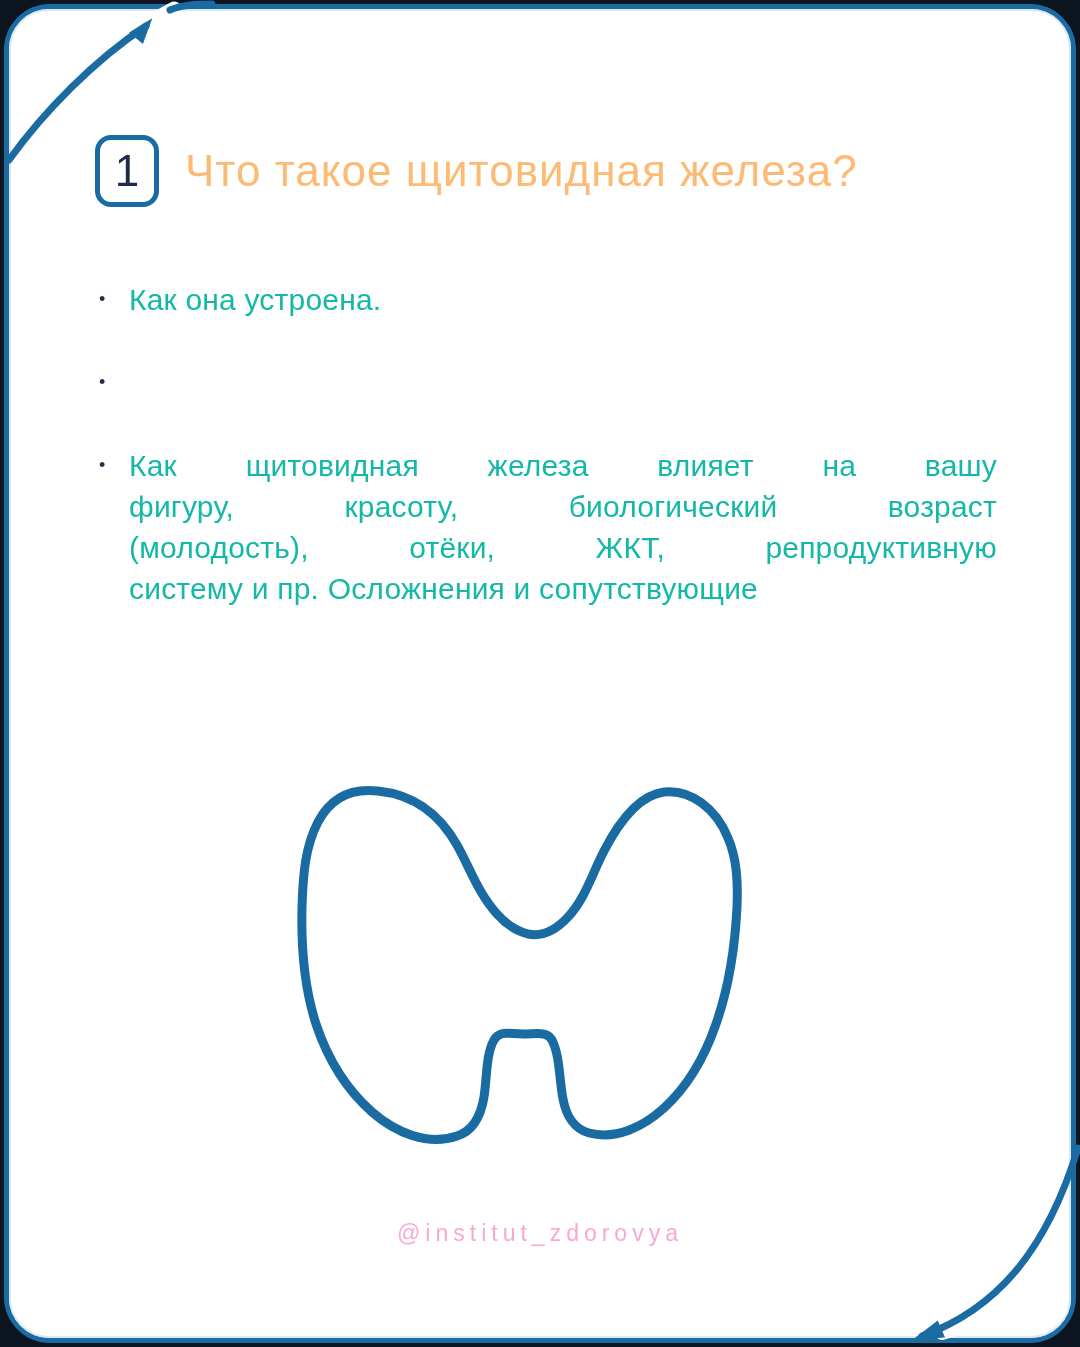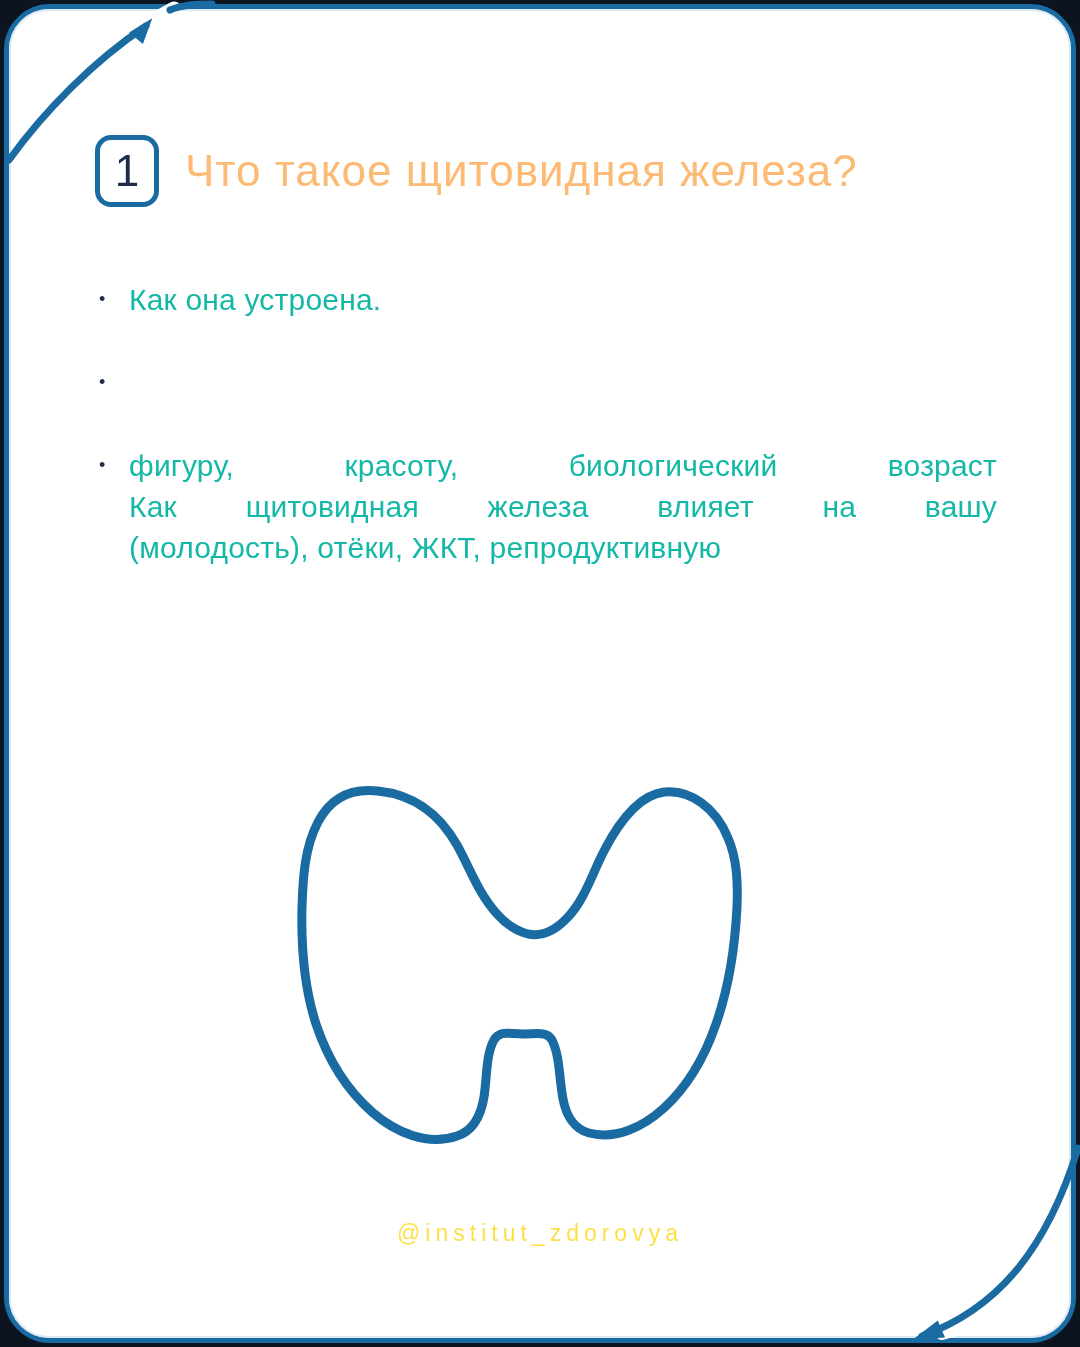"фигуру, красоту, биологический возраст" span.line { order: before "Как щитовидная железа влияет на" -> after "Как щитовидная железа влияет на" }
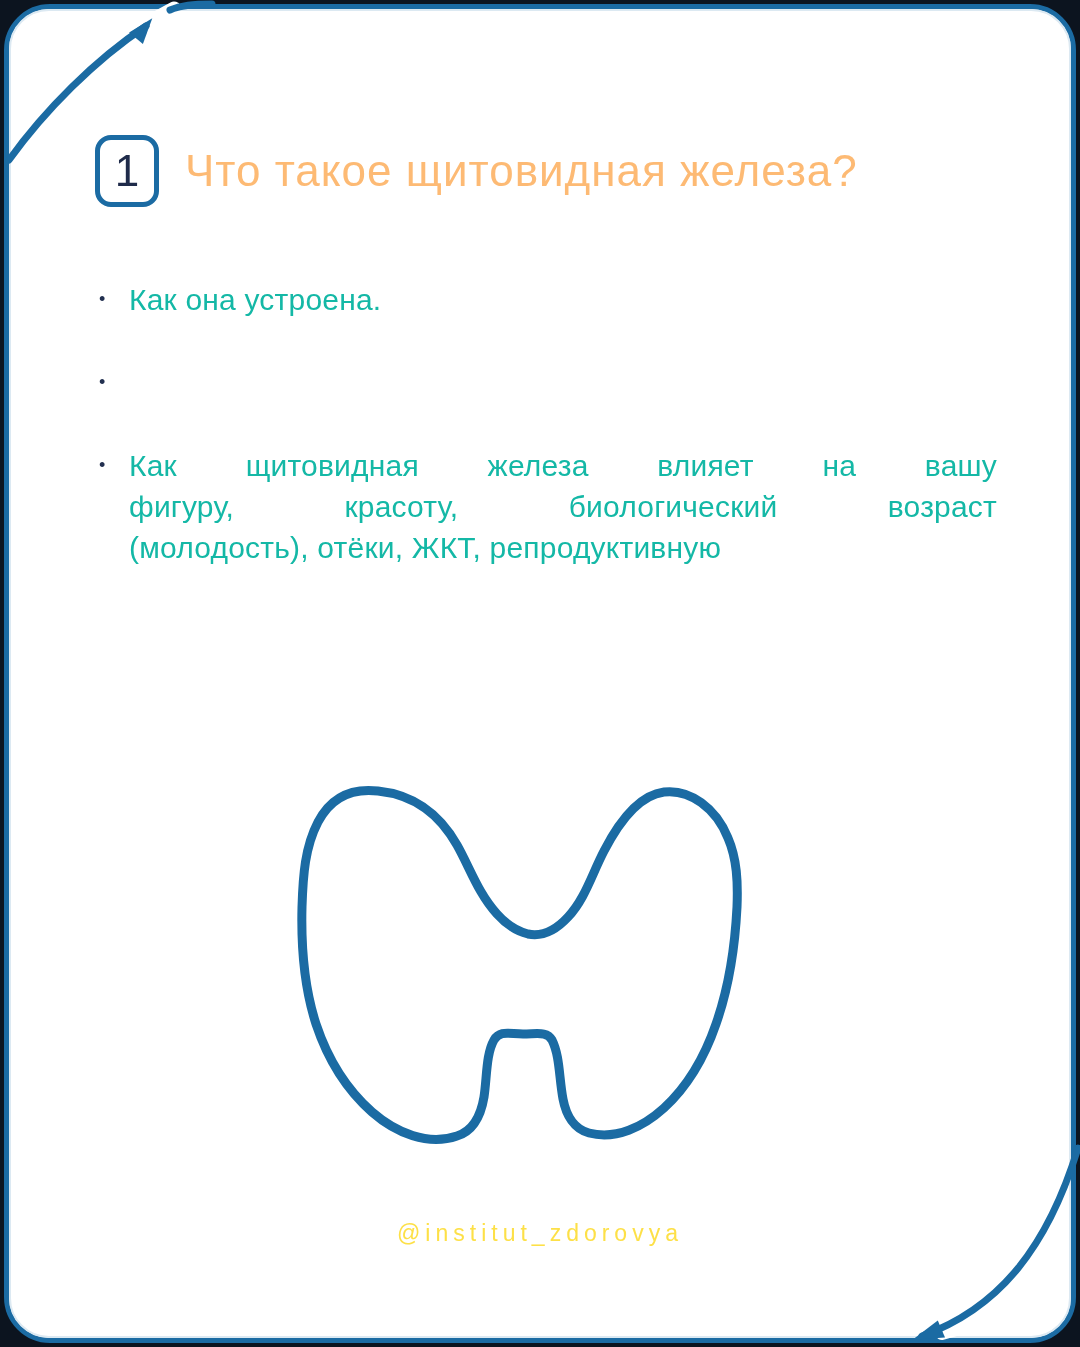"систему и пр. Осложнения и" span.line { html: none -> <span>систему и пр. Осложнения и сопутствующие</span> }
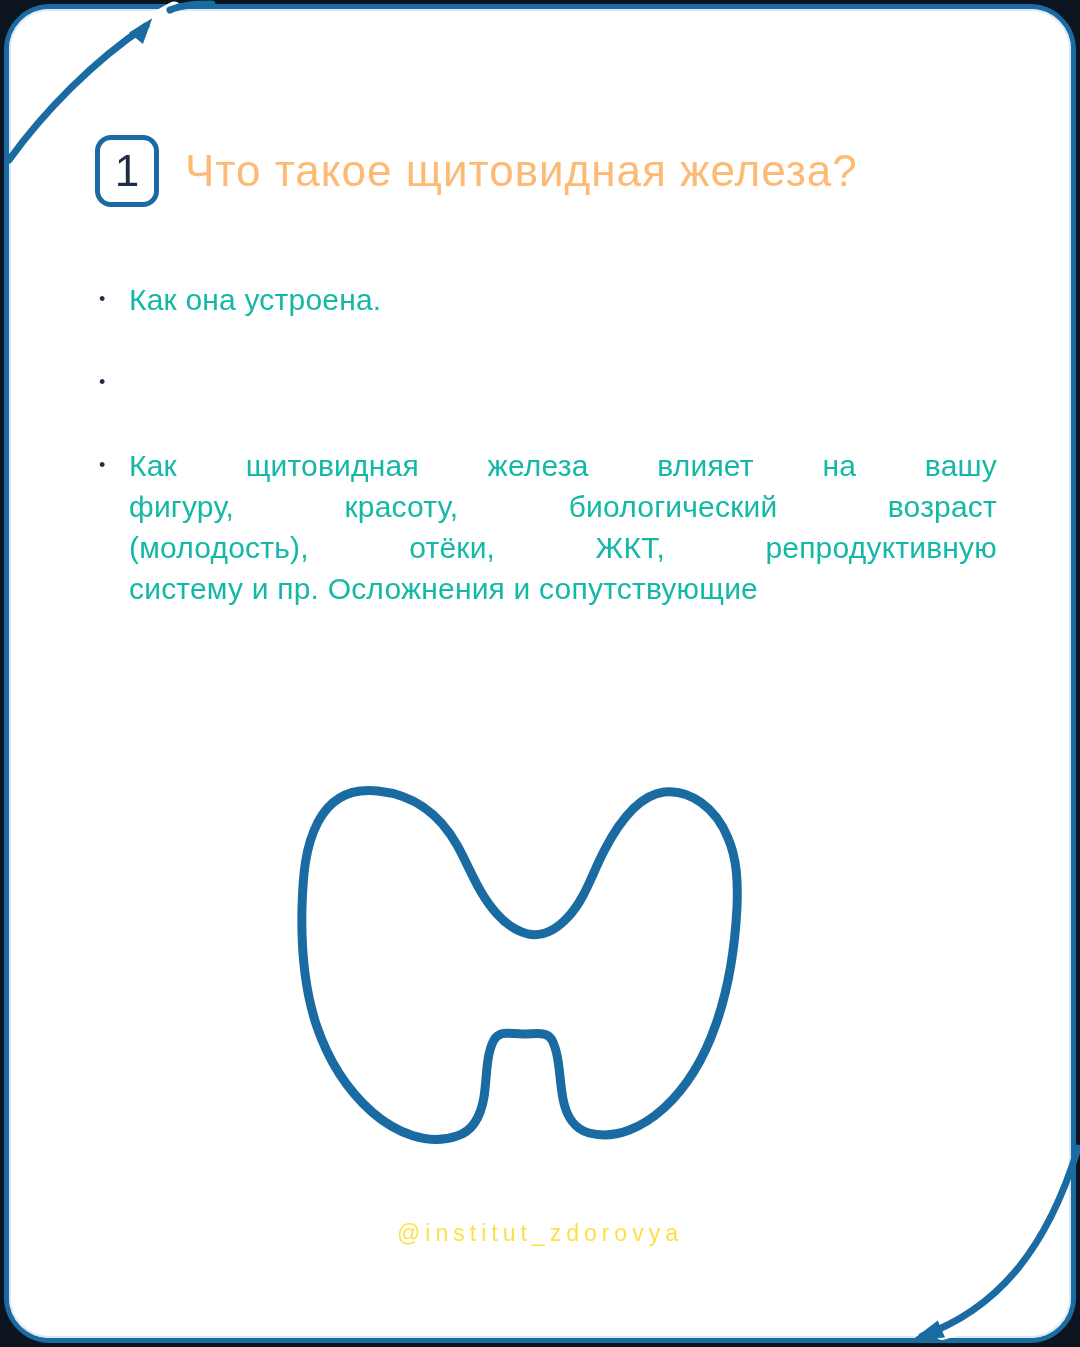"@institut_zdorovya" .footer { color: #fde047 -> #f9a8d4 }
